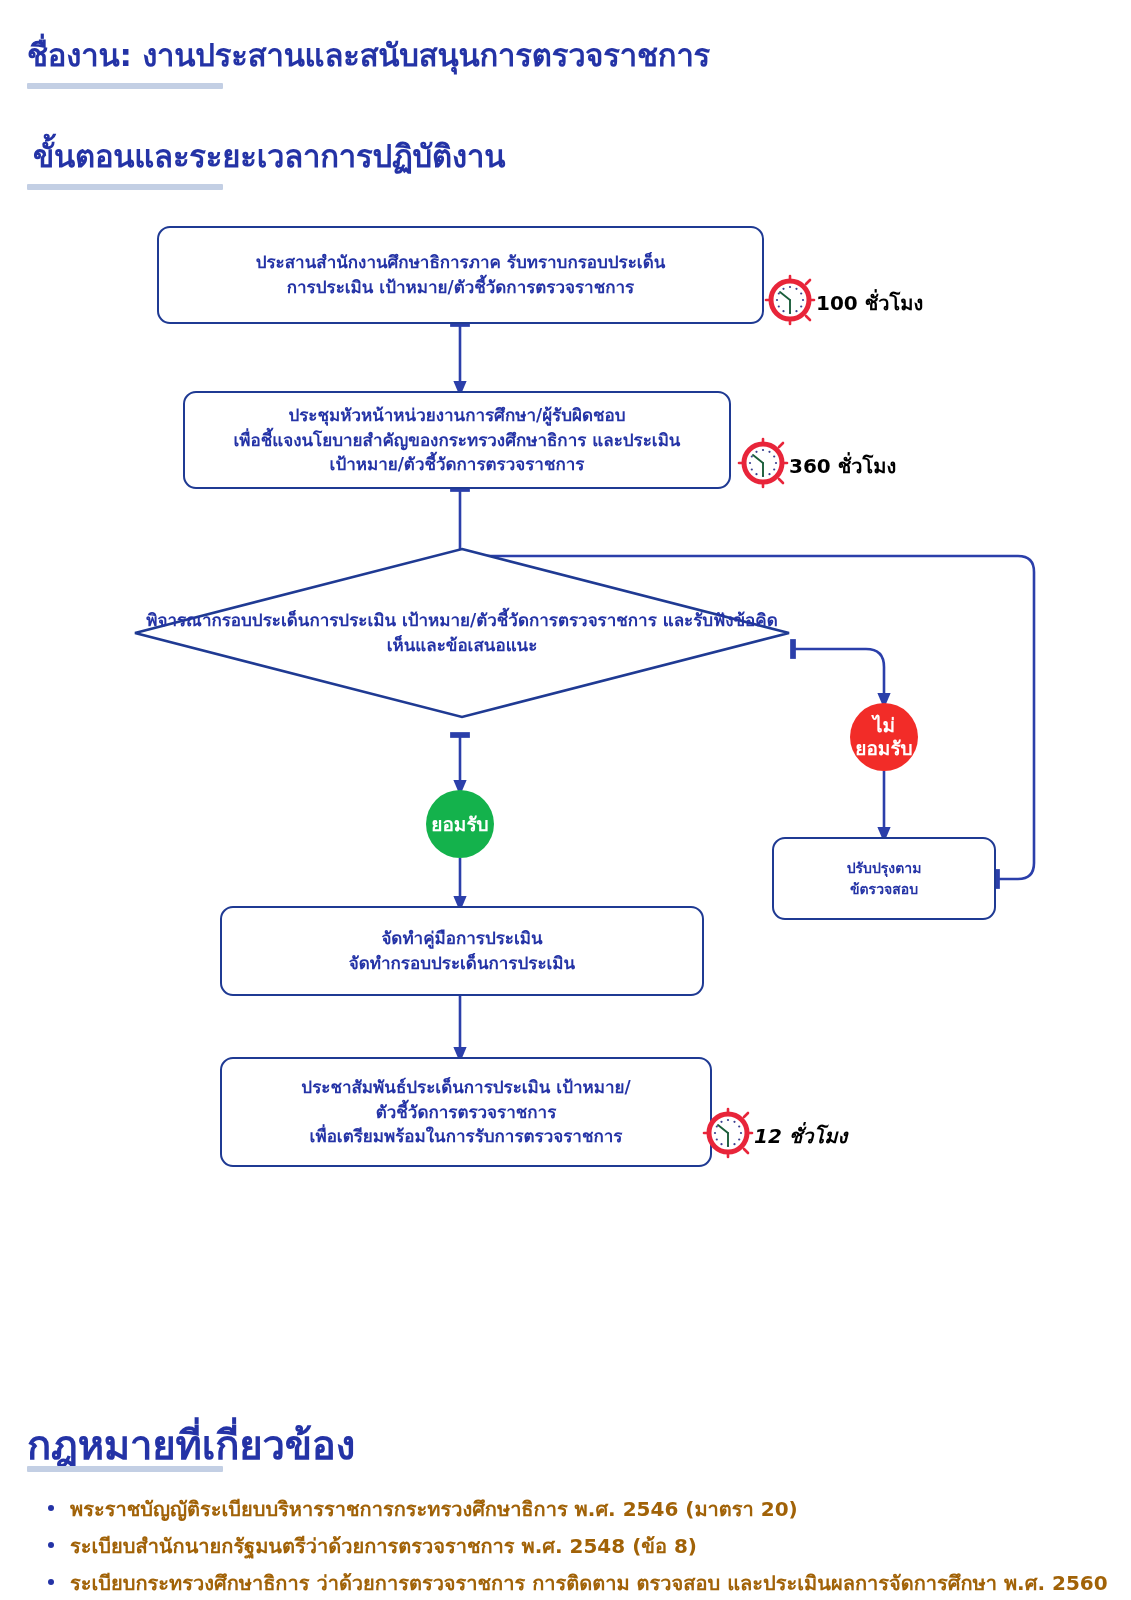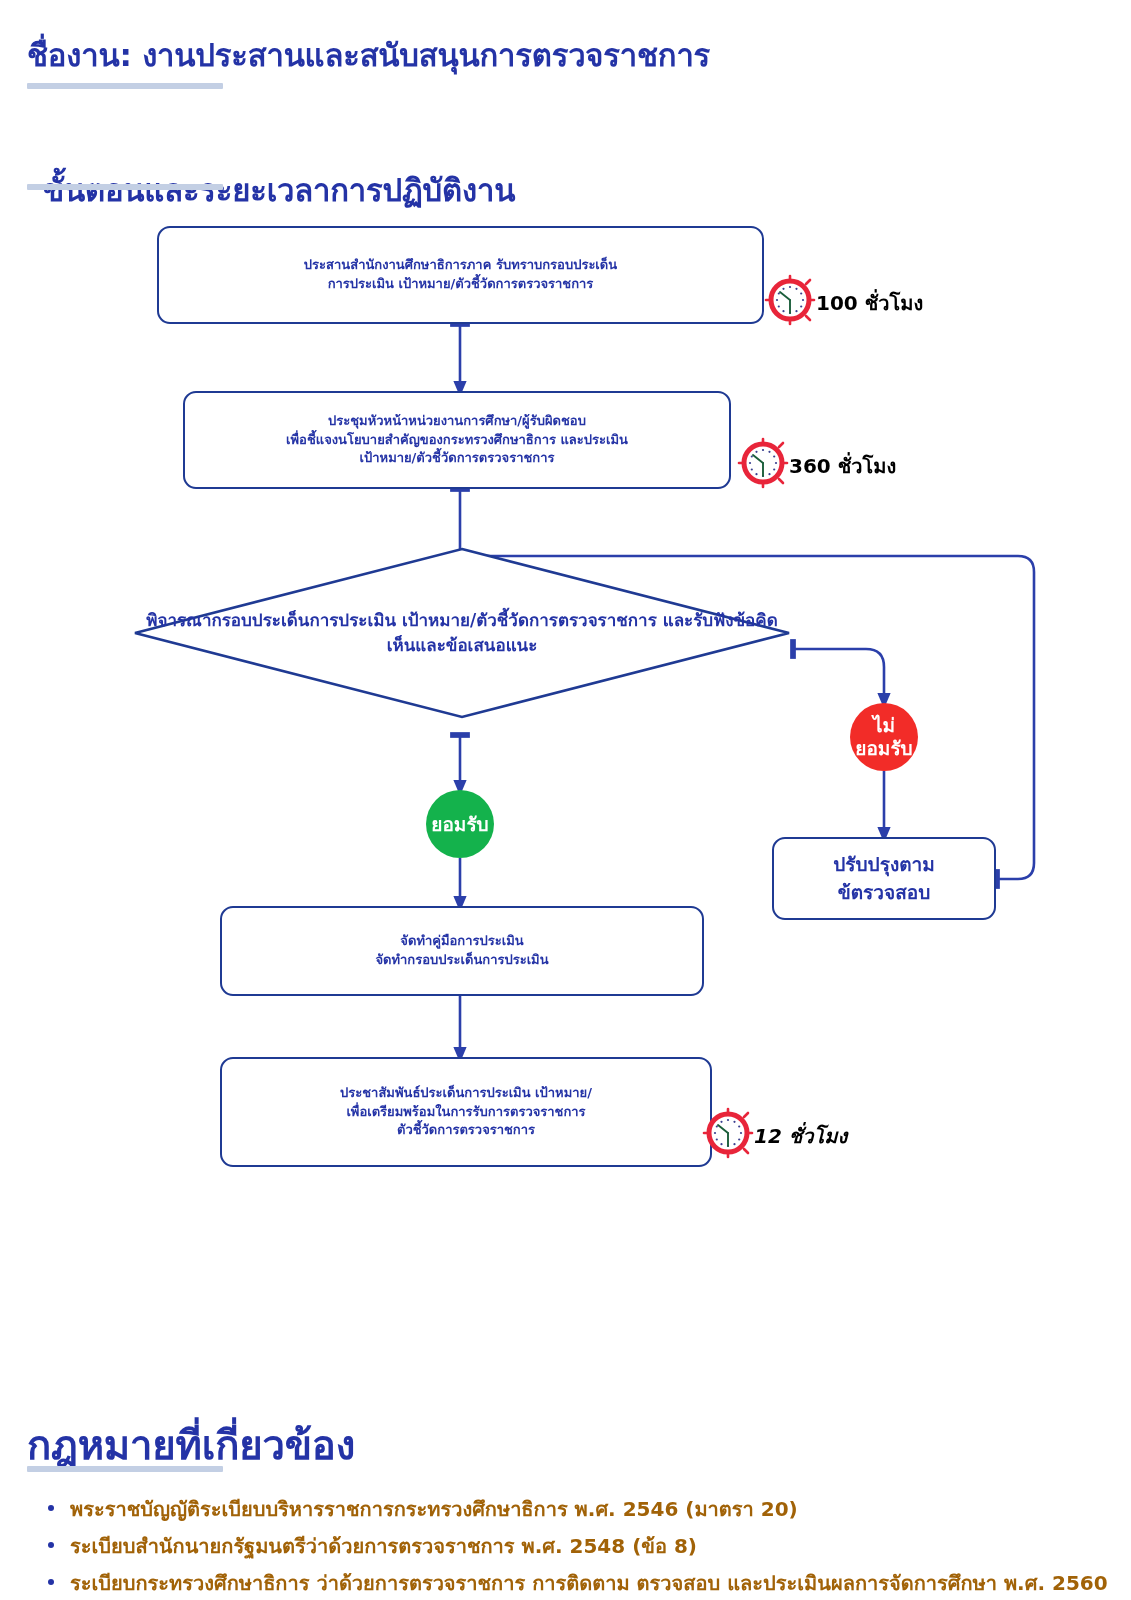"ขั้นตอนและระยะเวลาการปฏิบัติงาน" #title-steps { left: 43px -> 33px; margin-top: 34px -> none }
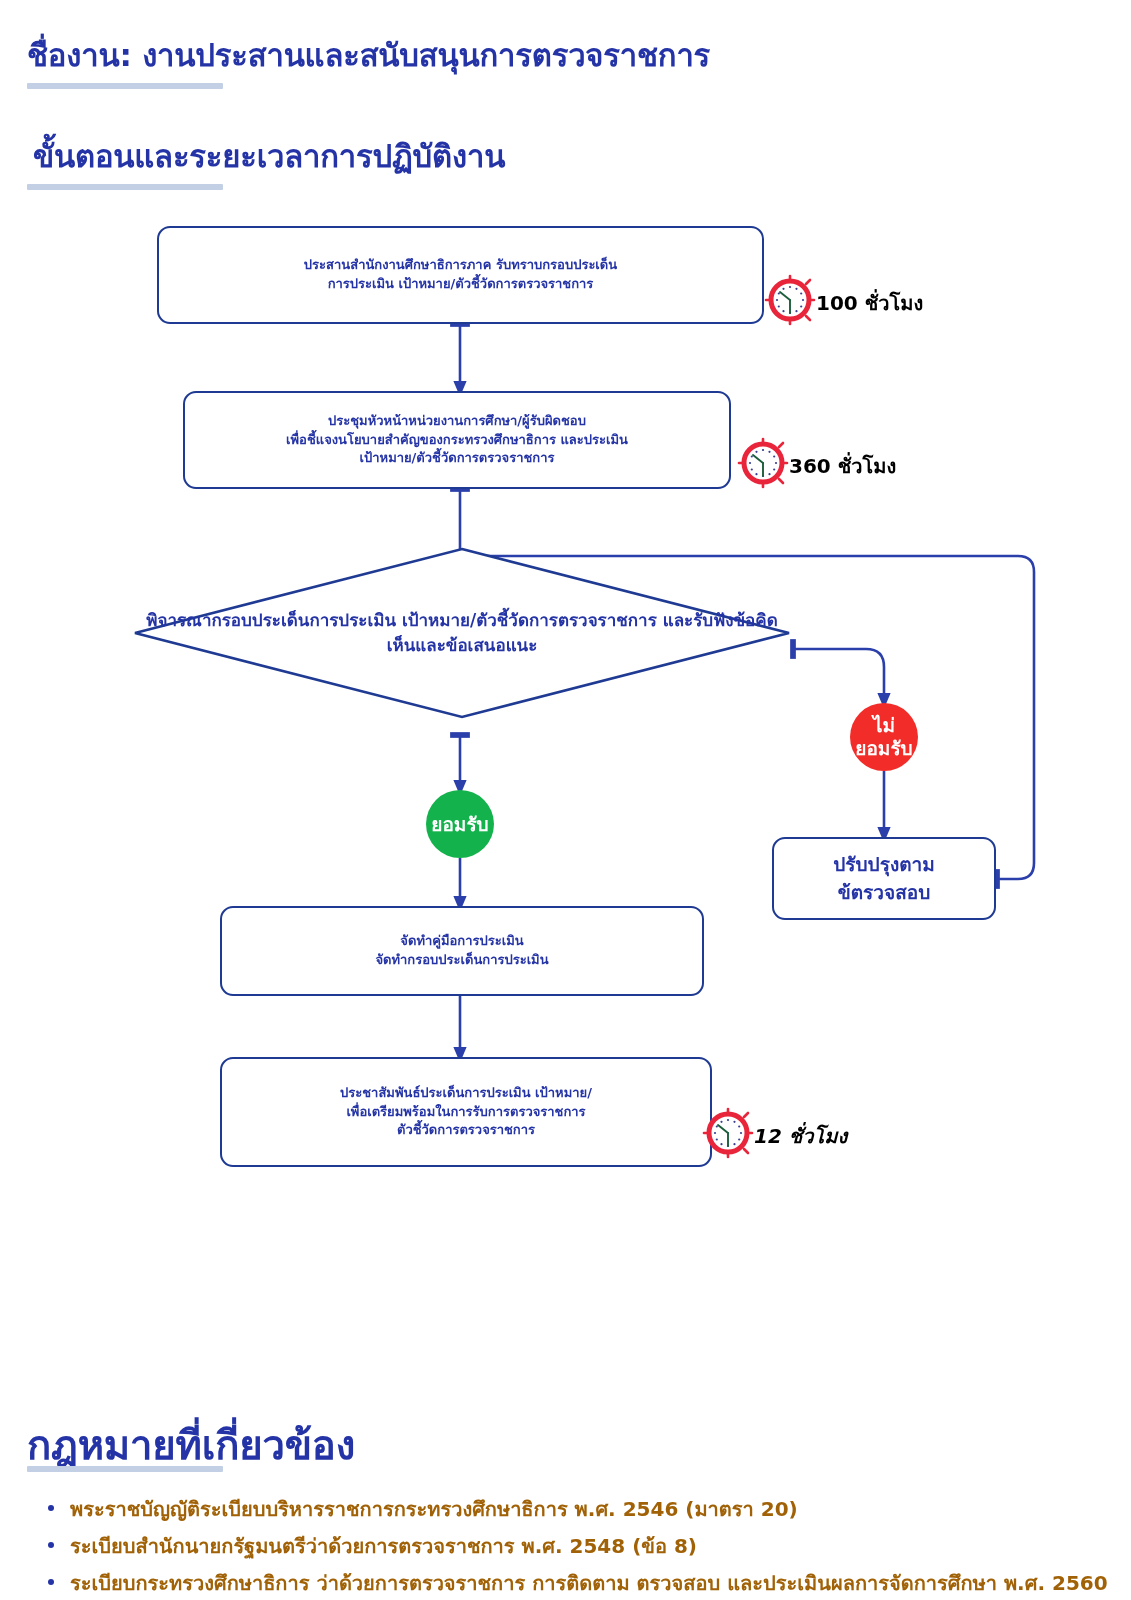"ประสานสำนักงานศึกษาธิการภาค" .node { font-size: 13px -> 17px }
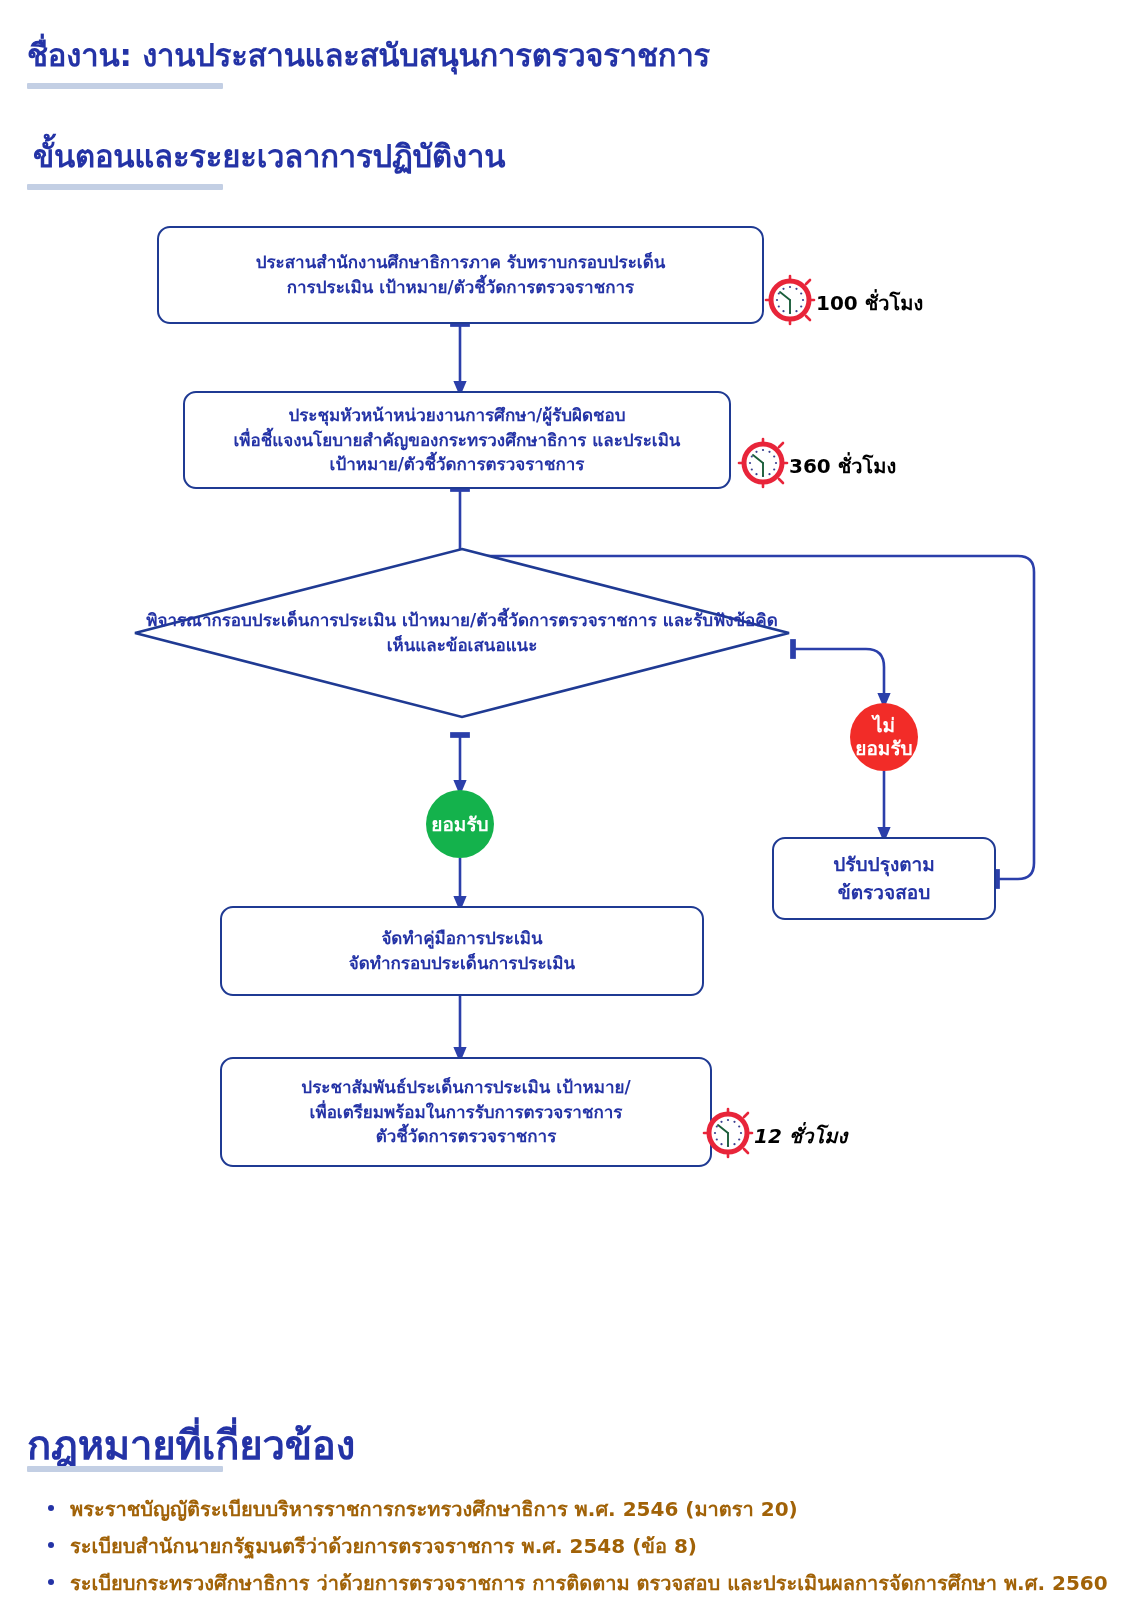"ปรับปรุงตาม" #node-improve { font-size: 19px -> 14px }
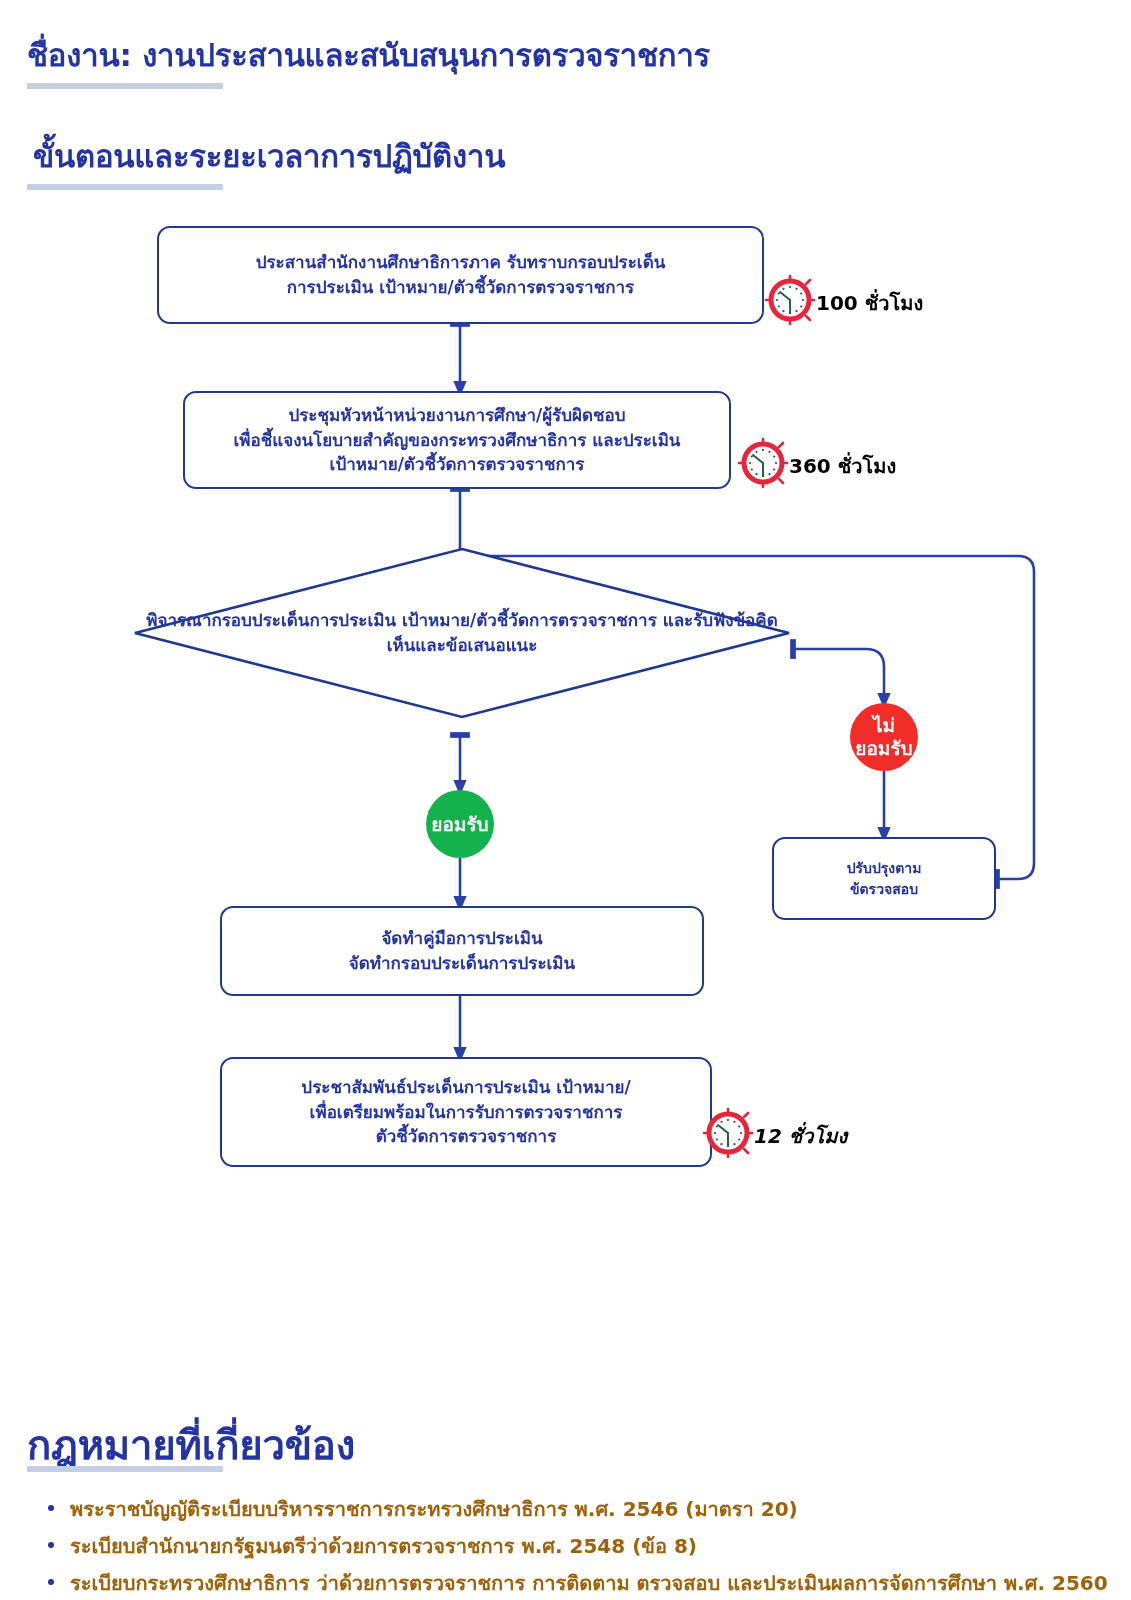"เพื่อเตรียมพร้อมในการรับการตรวจราชการ" span { order: before "ตัวชี้วัดการตรวจราชการ" -> after "ตัวชี้วัดการตรวจราชการ" }
